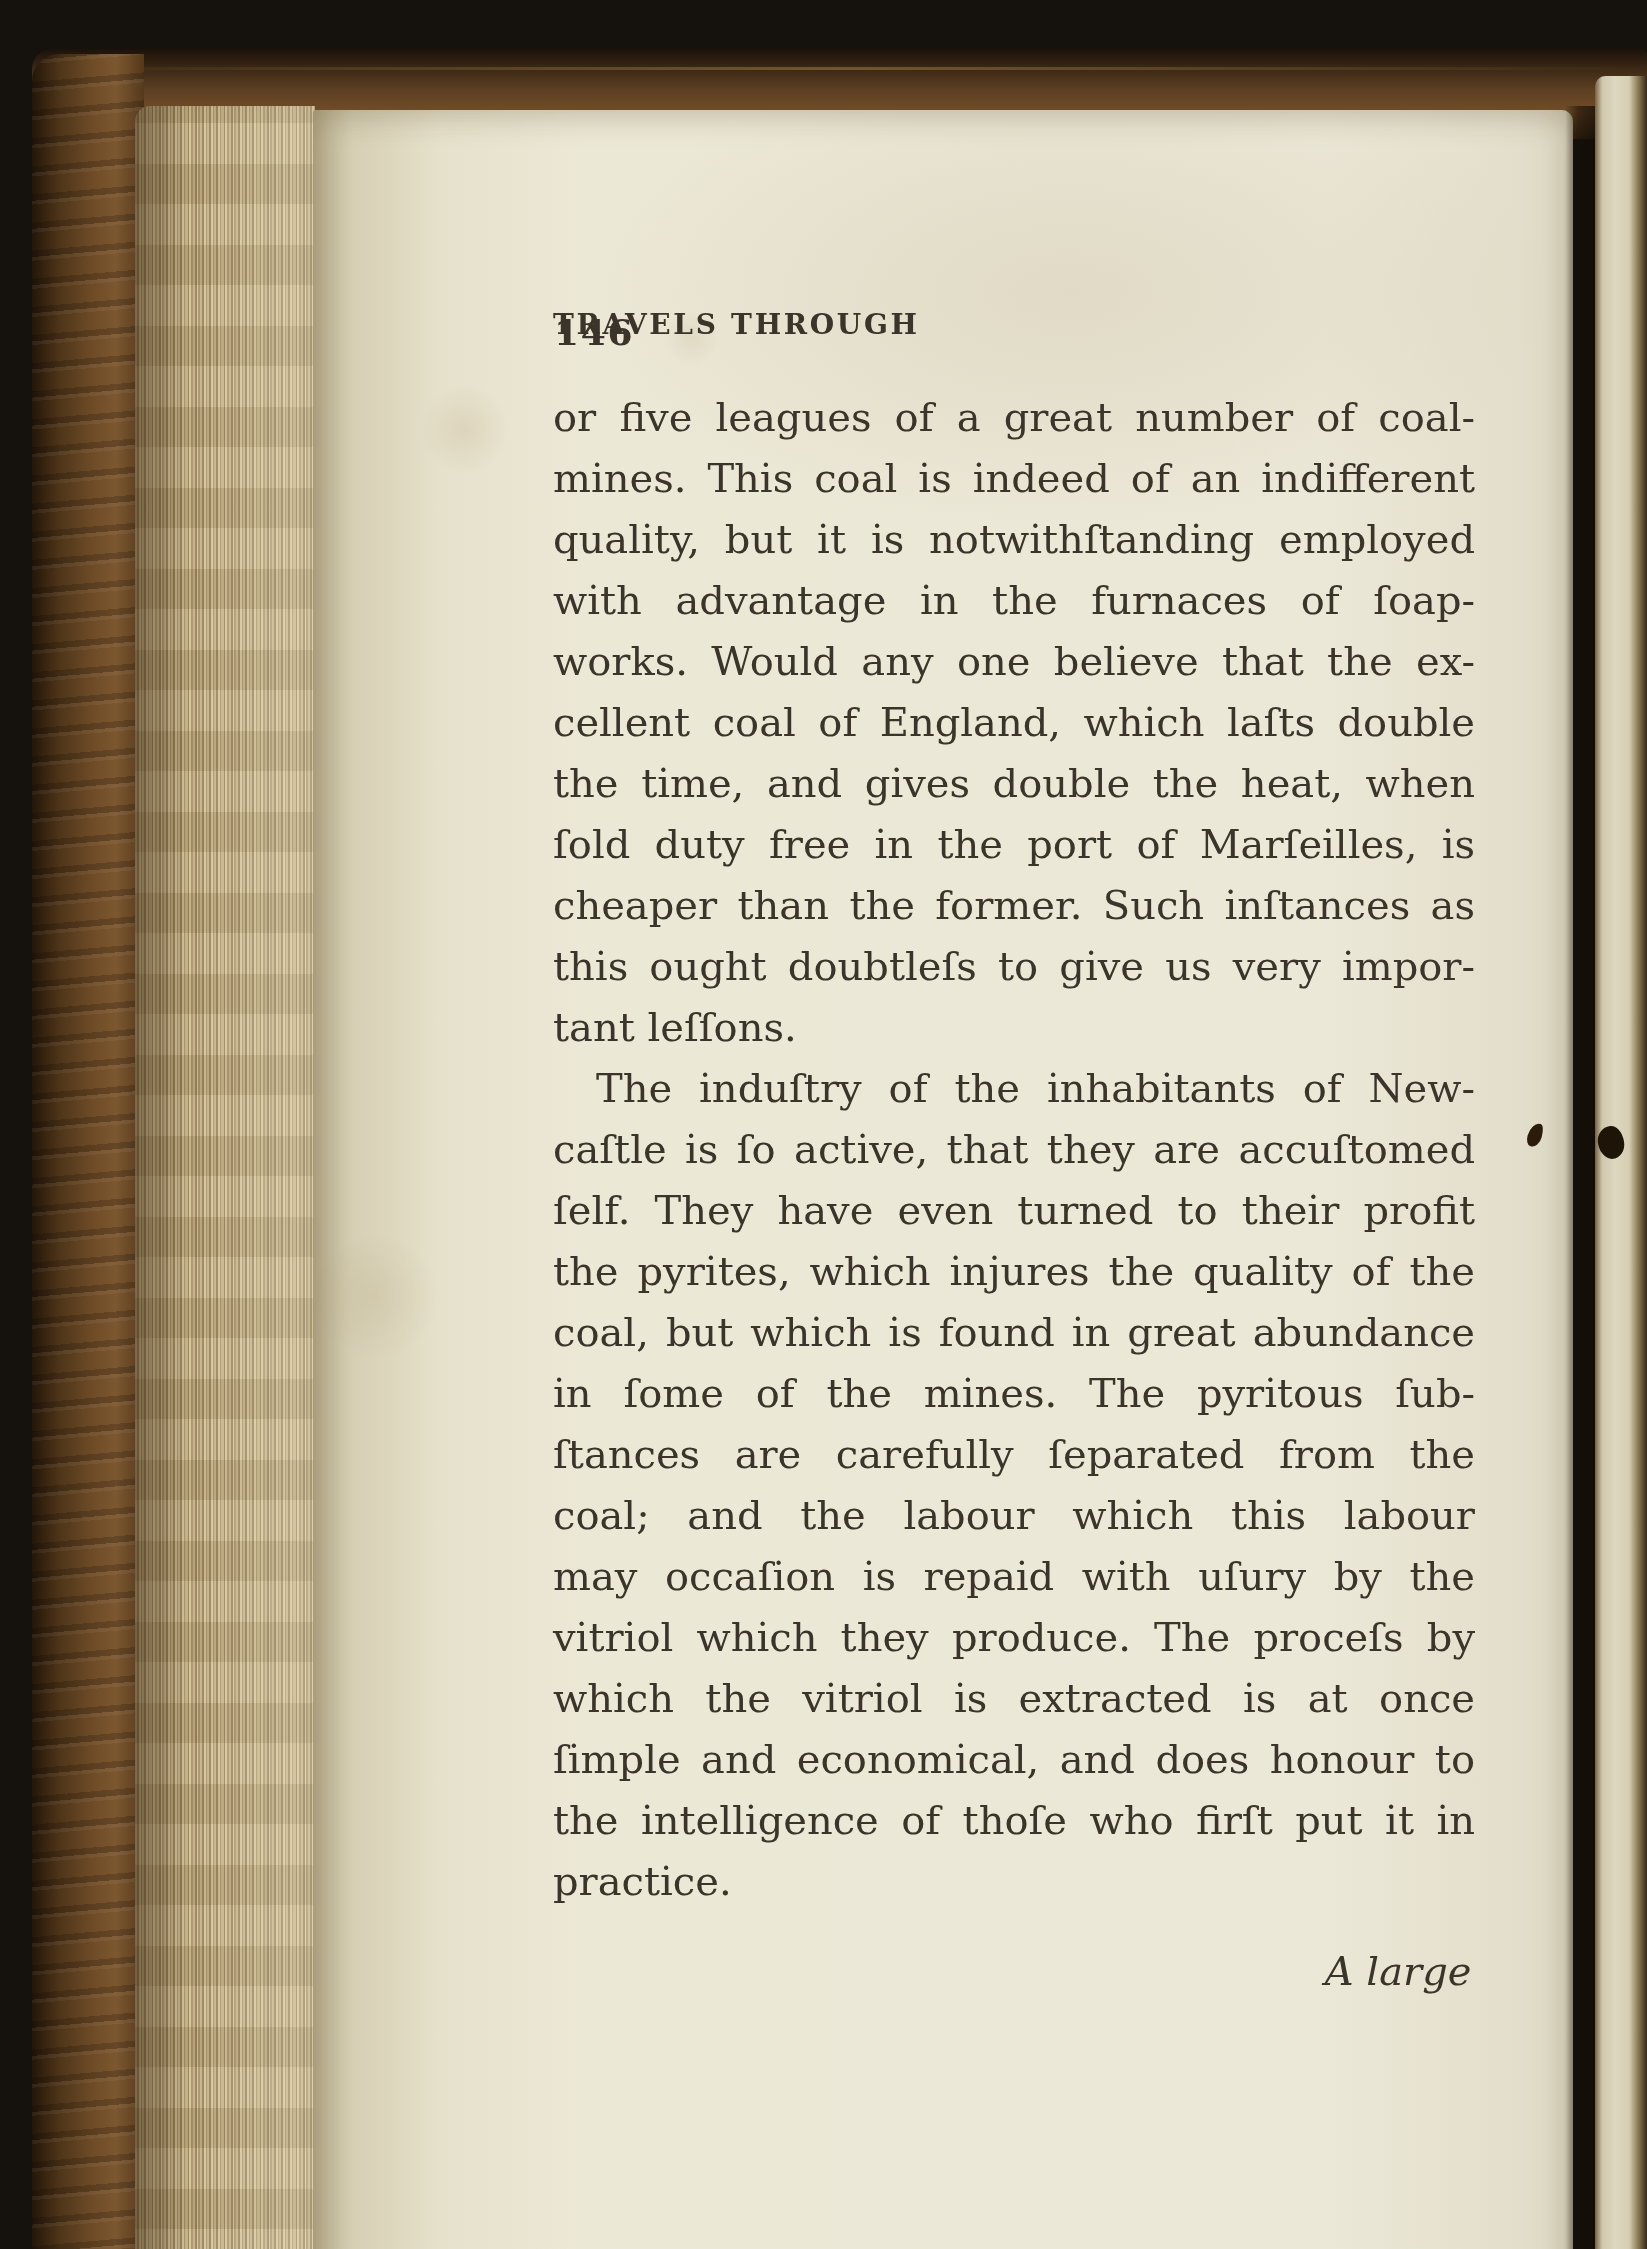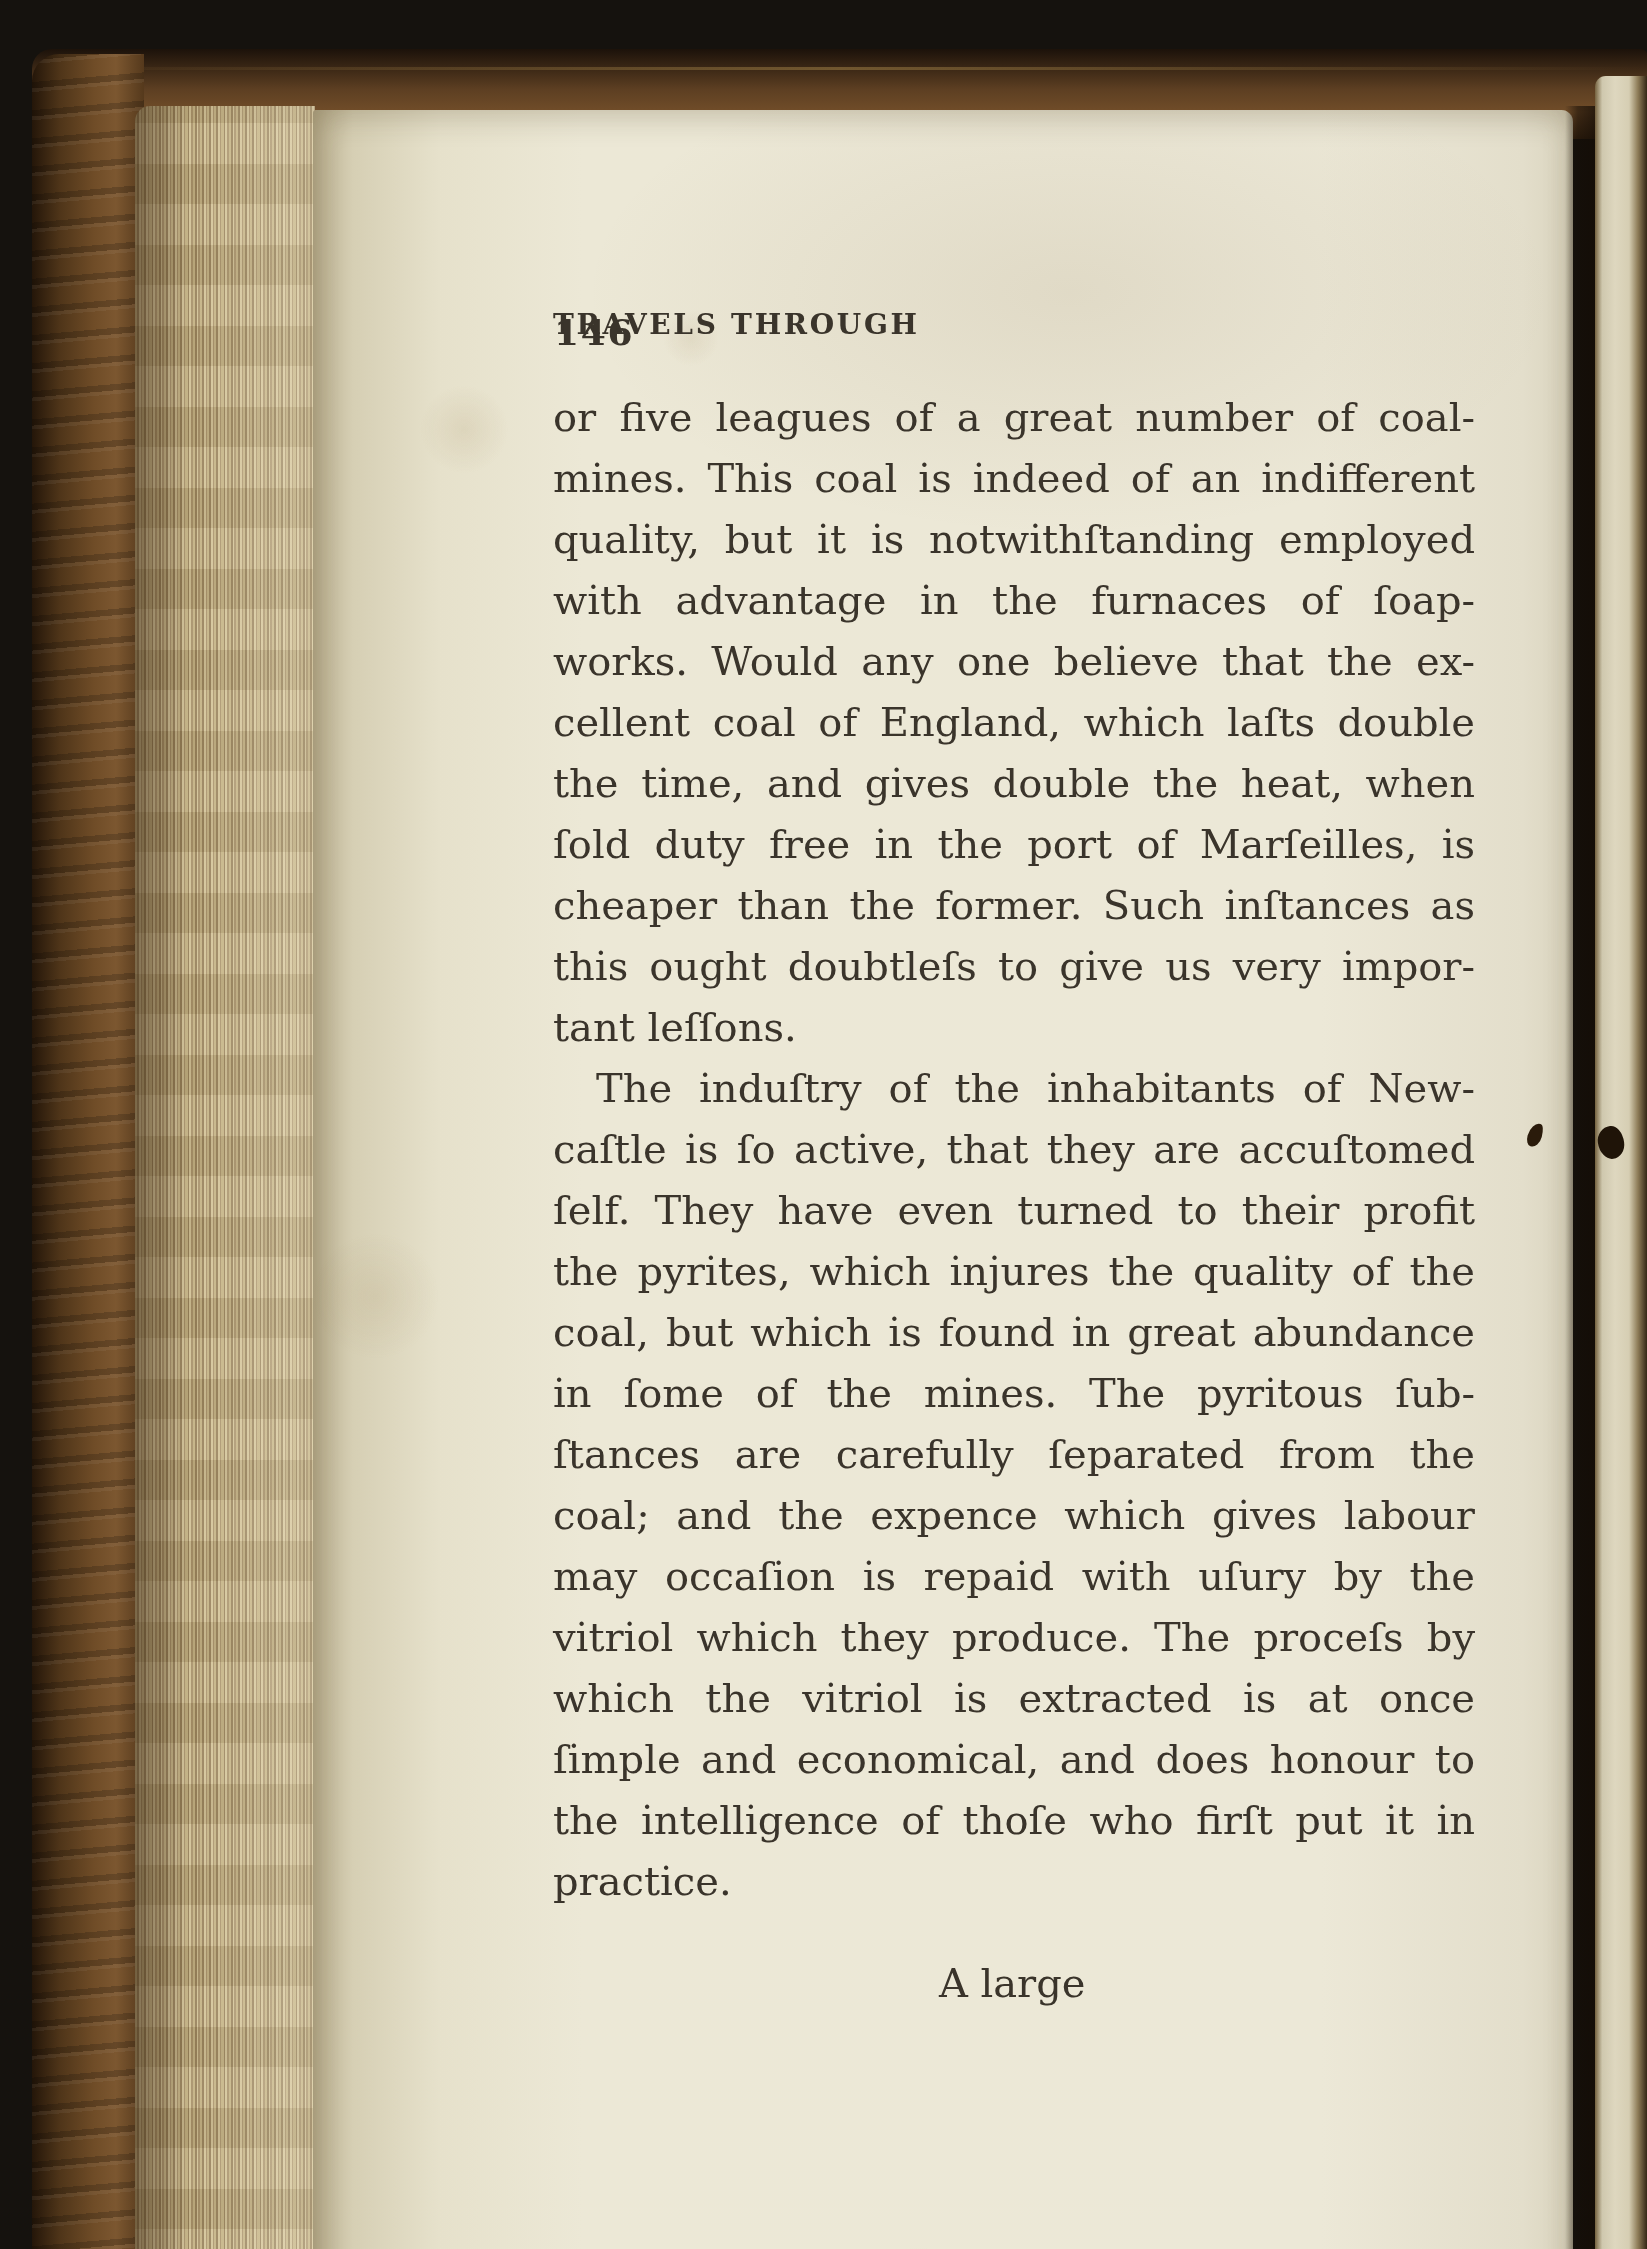"coal; and the expence which" div.line { text: expence which gives -> labour which this }
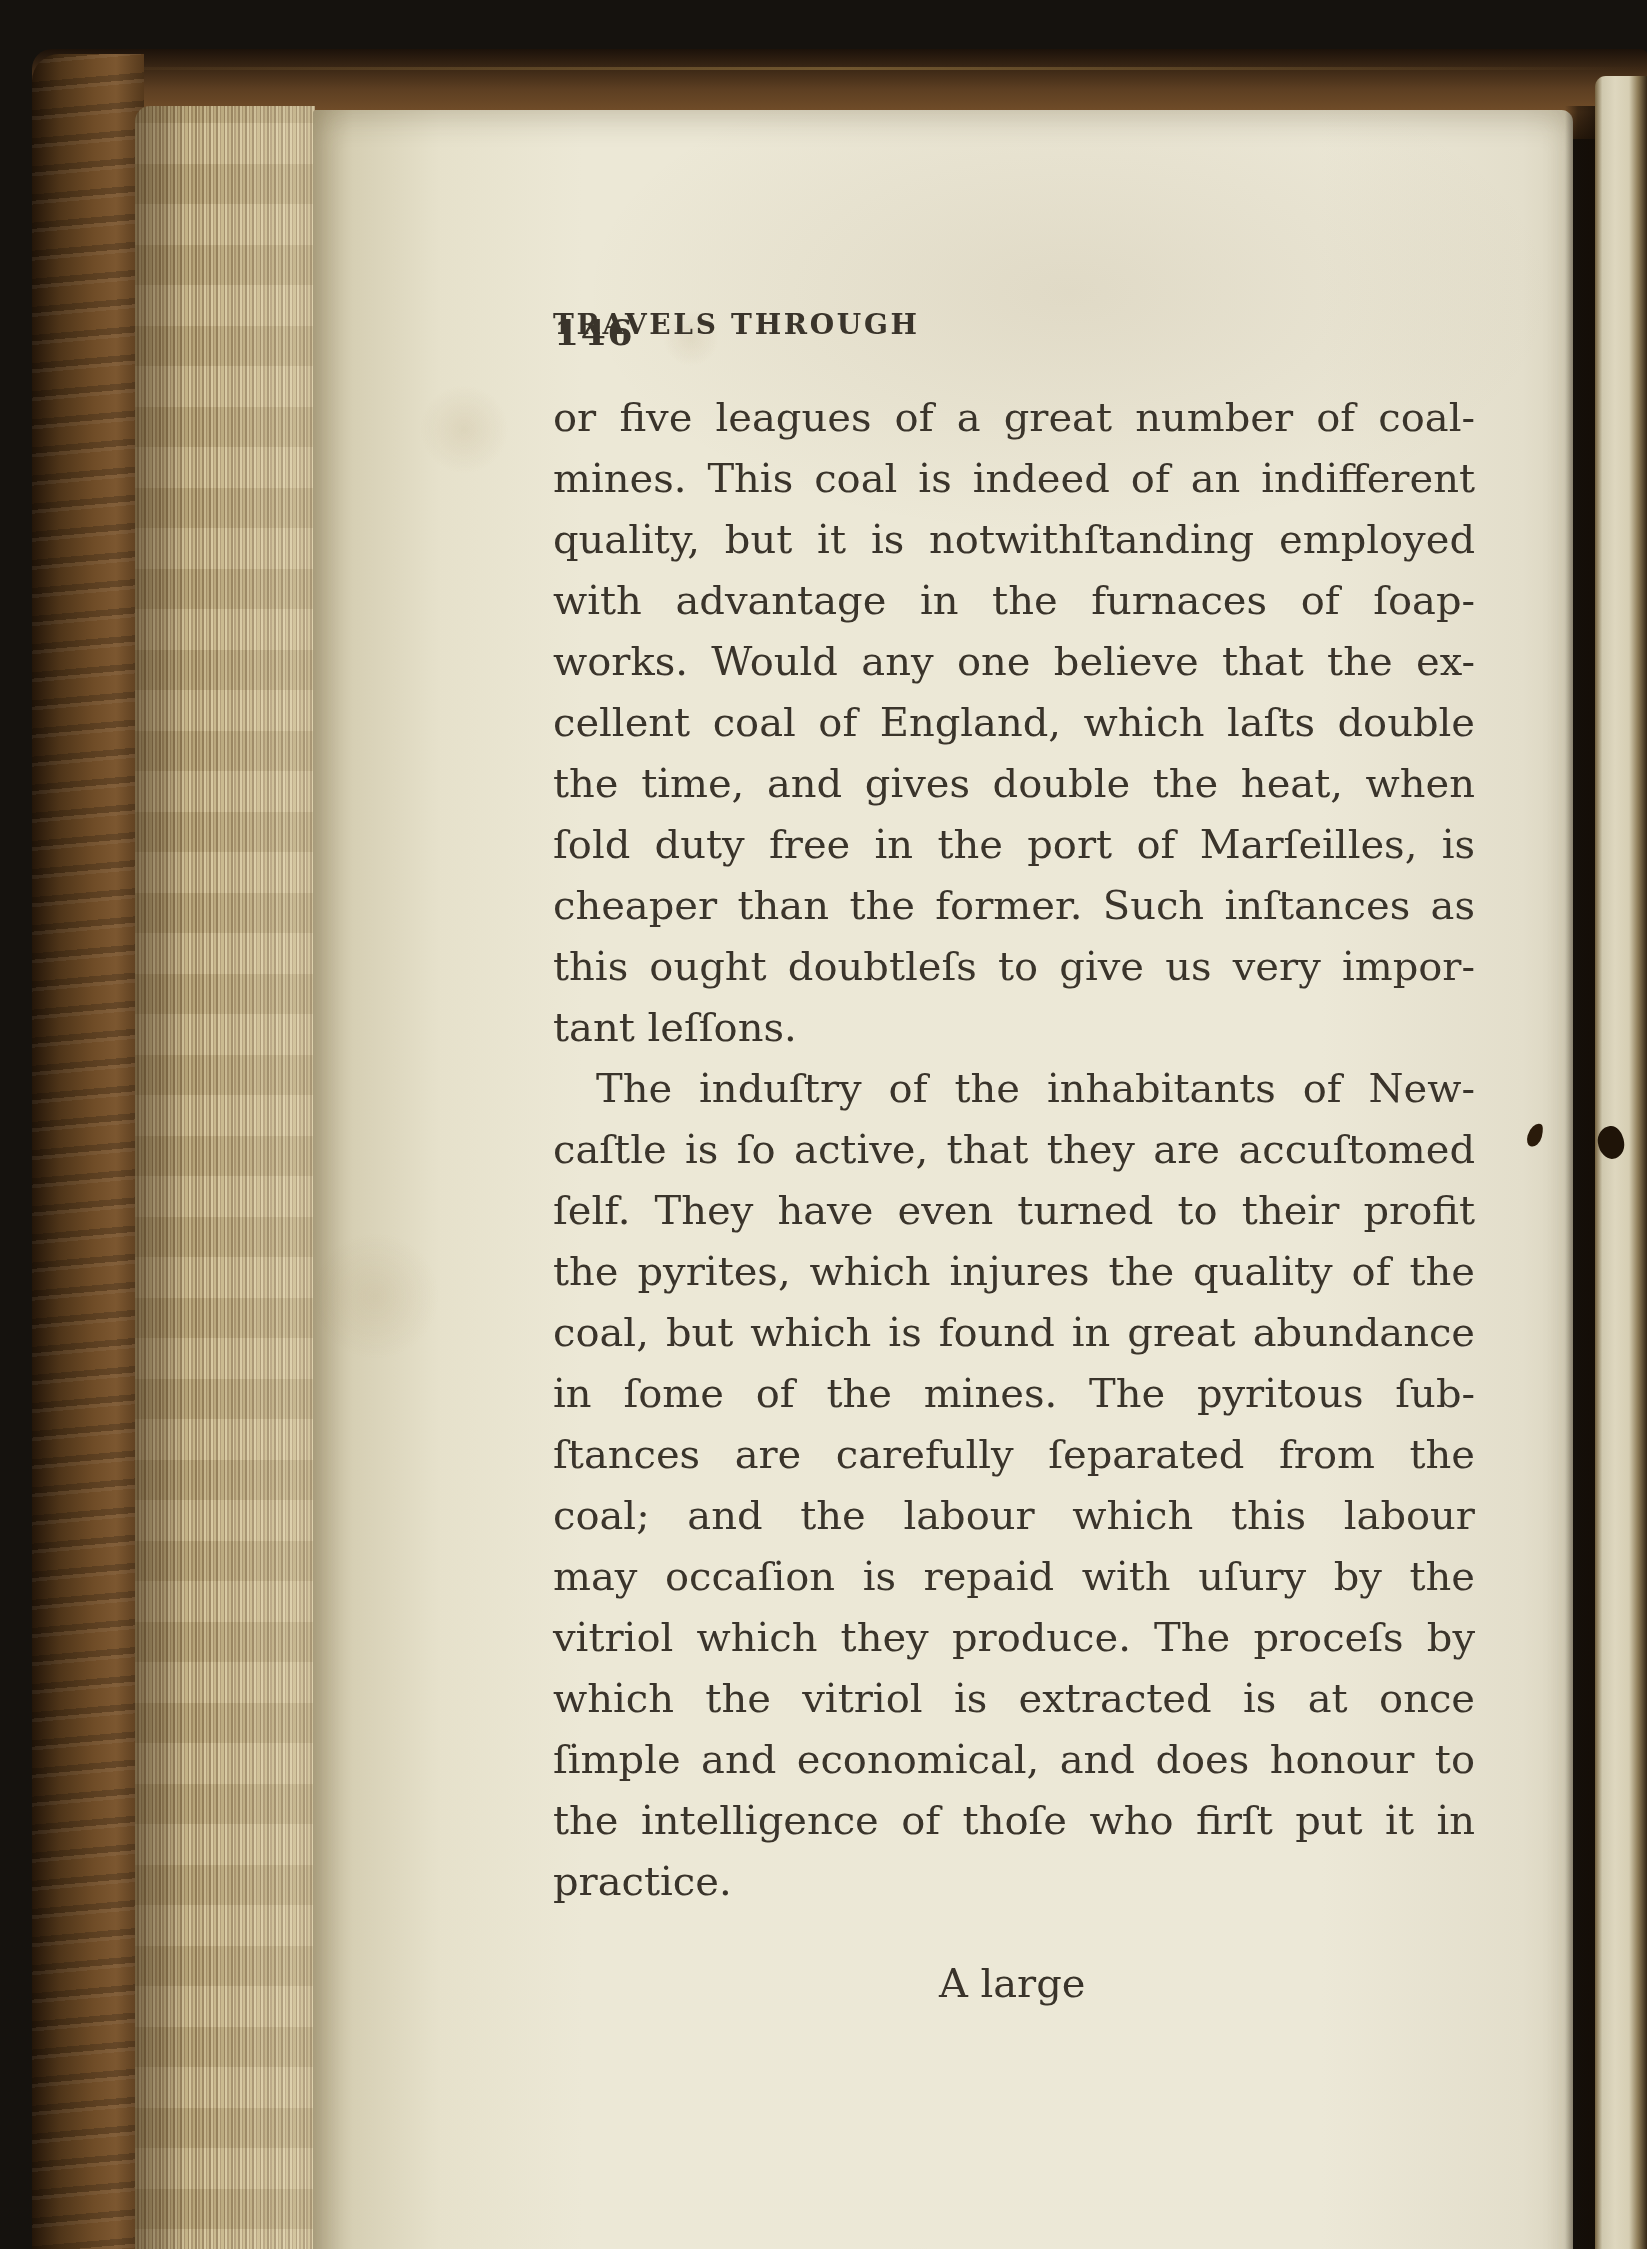"A large" .catchword { font-style: none -> italic; margin-top: 41px -> 29px; text-align: center -> right }
